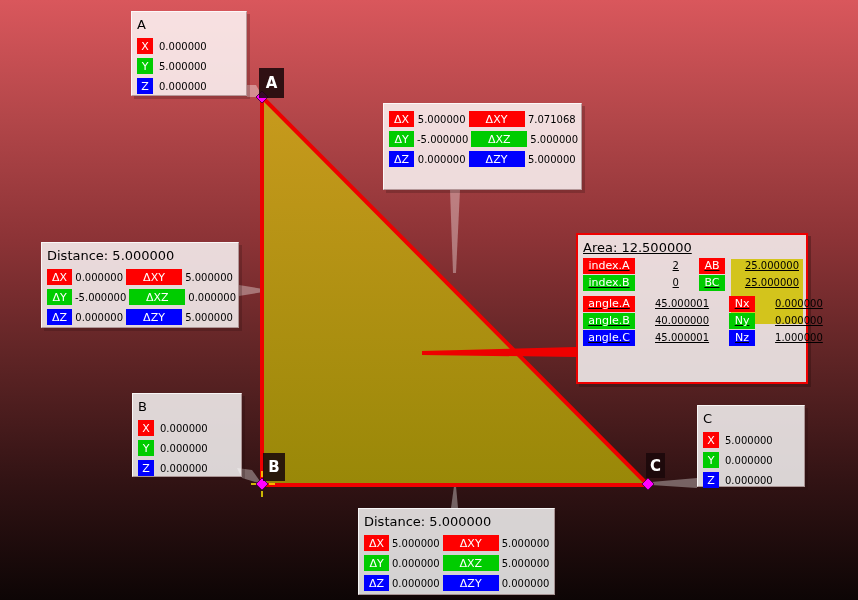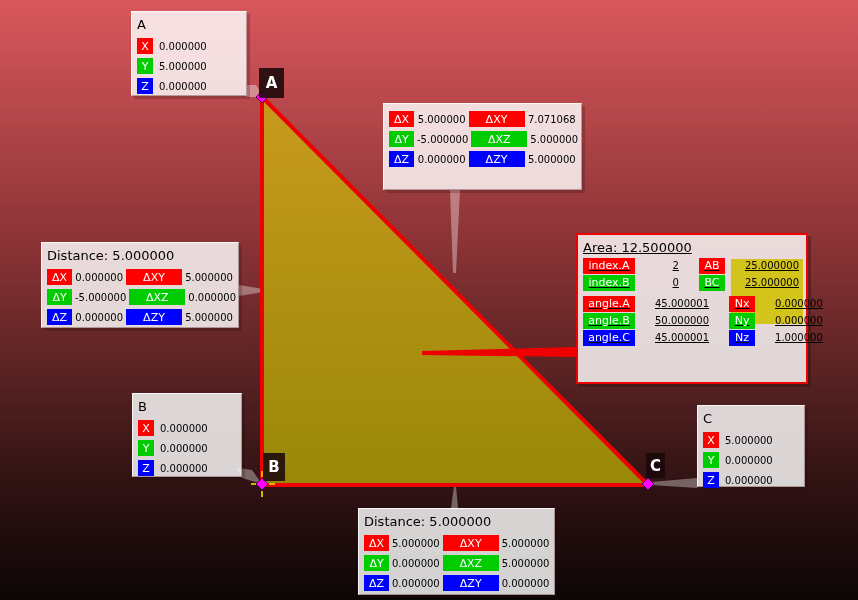"50.000000" span.val { text: 50.000000 -> 40.000000 }
